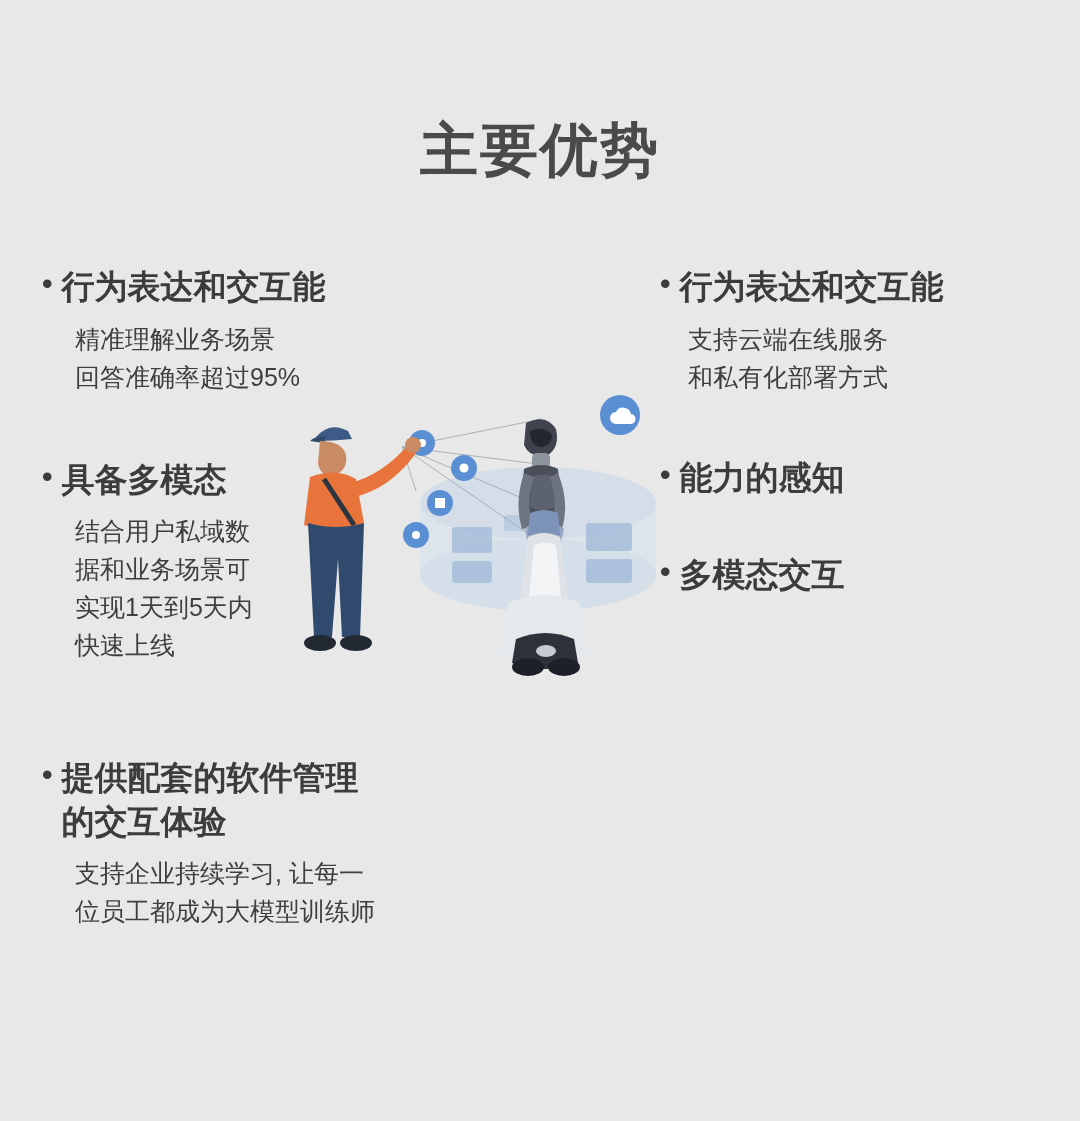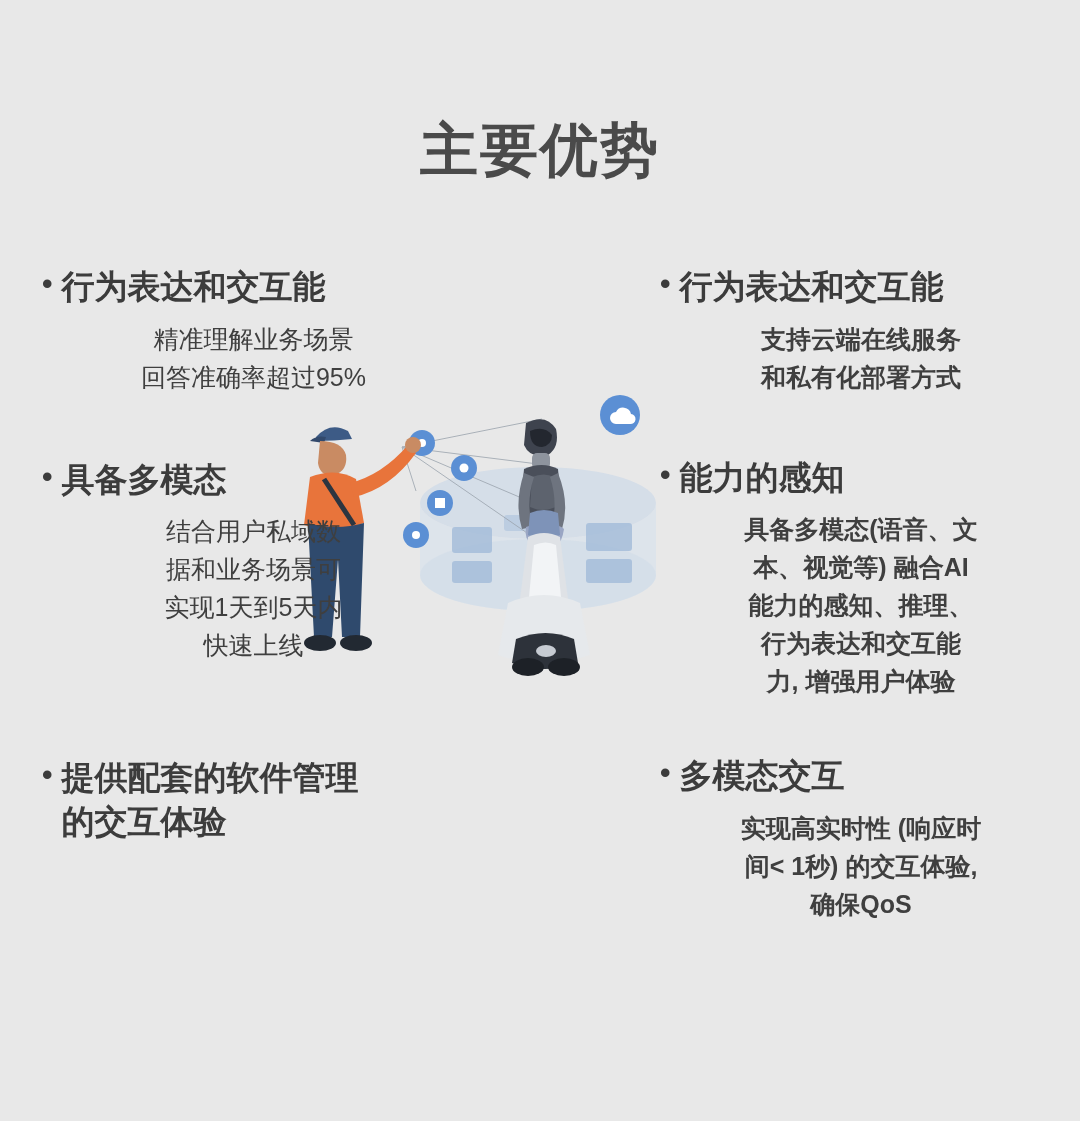"精准理解业务场景" .feature-body { text-align: center -> none }
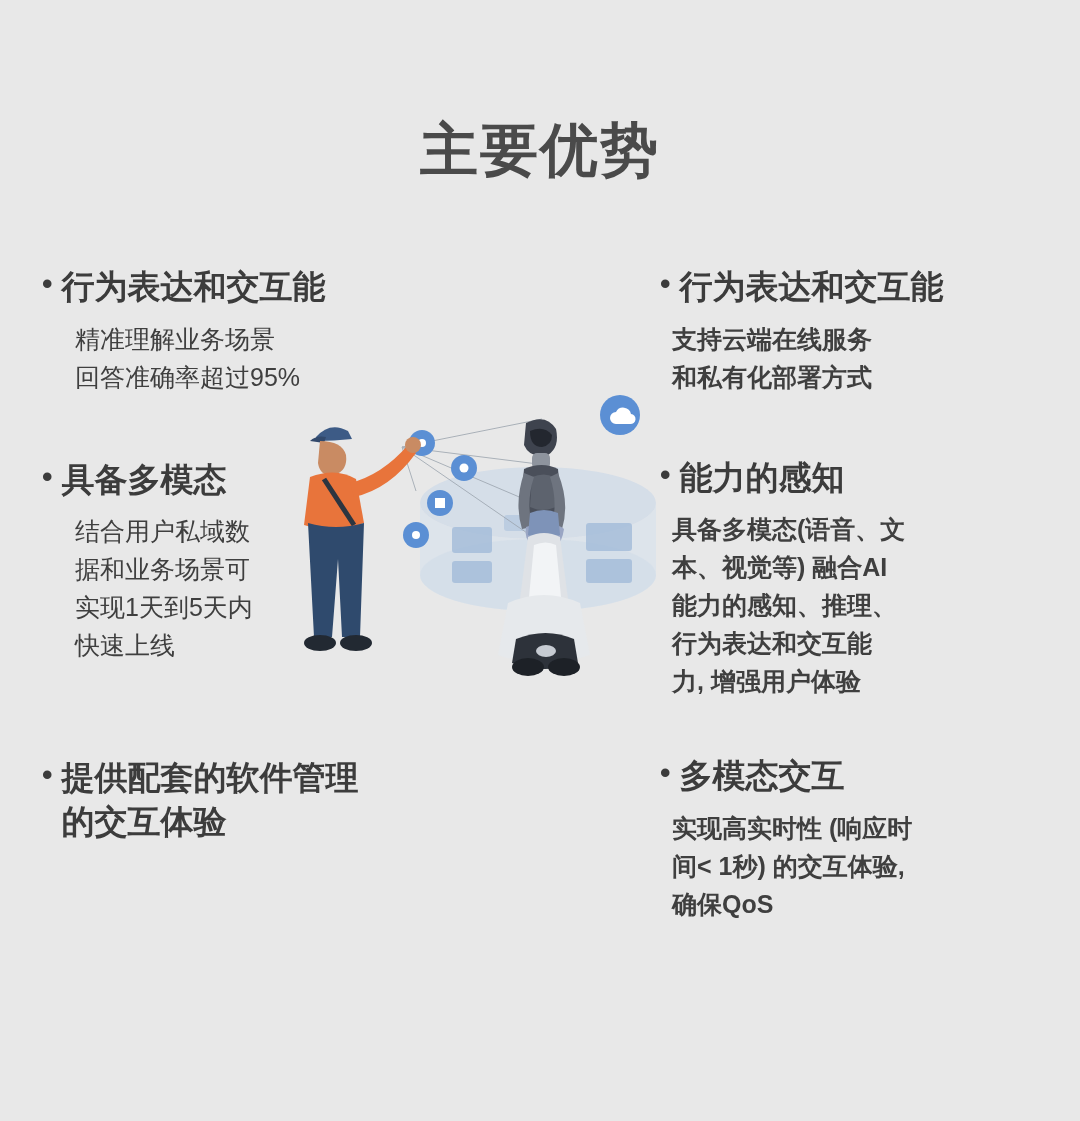"支持云端在线服务" .col.right .feature-body { font-weight: bold -> none; margin-left: 12px -> 28px }
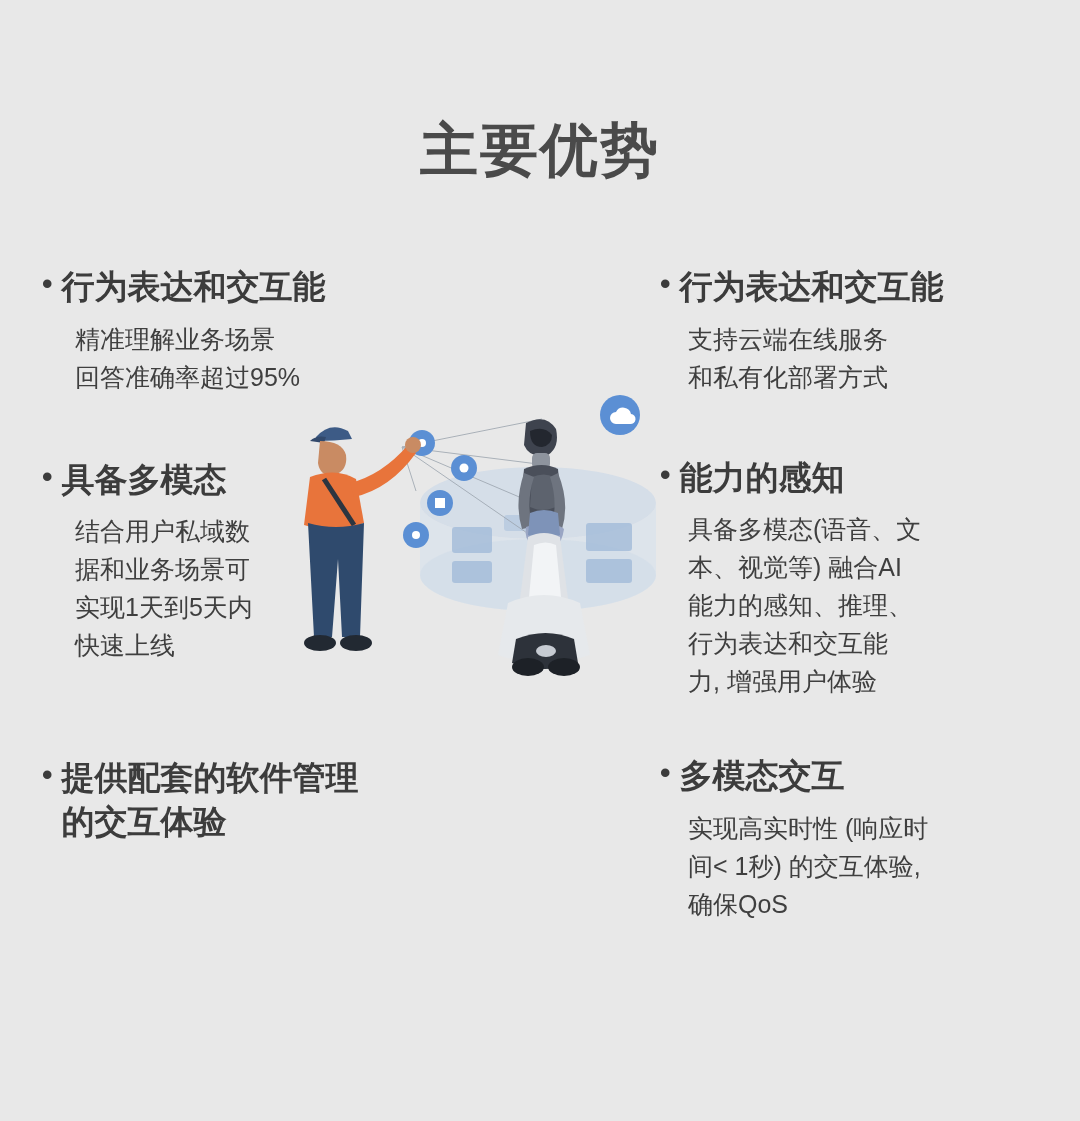"具备多模态(语音、文" div.feature-body { html: <div>具备多模态(语音、文 本、视觉等) 融合AI 能力的感知、推理、 行为表达和交互能 力, 增强用户体验</div> -> none }
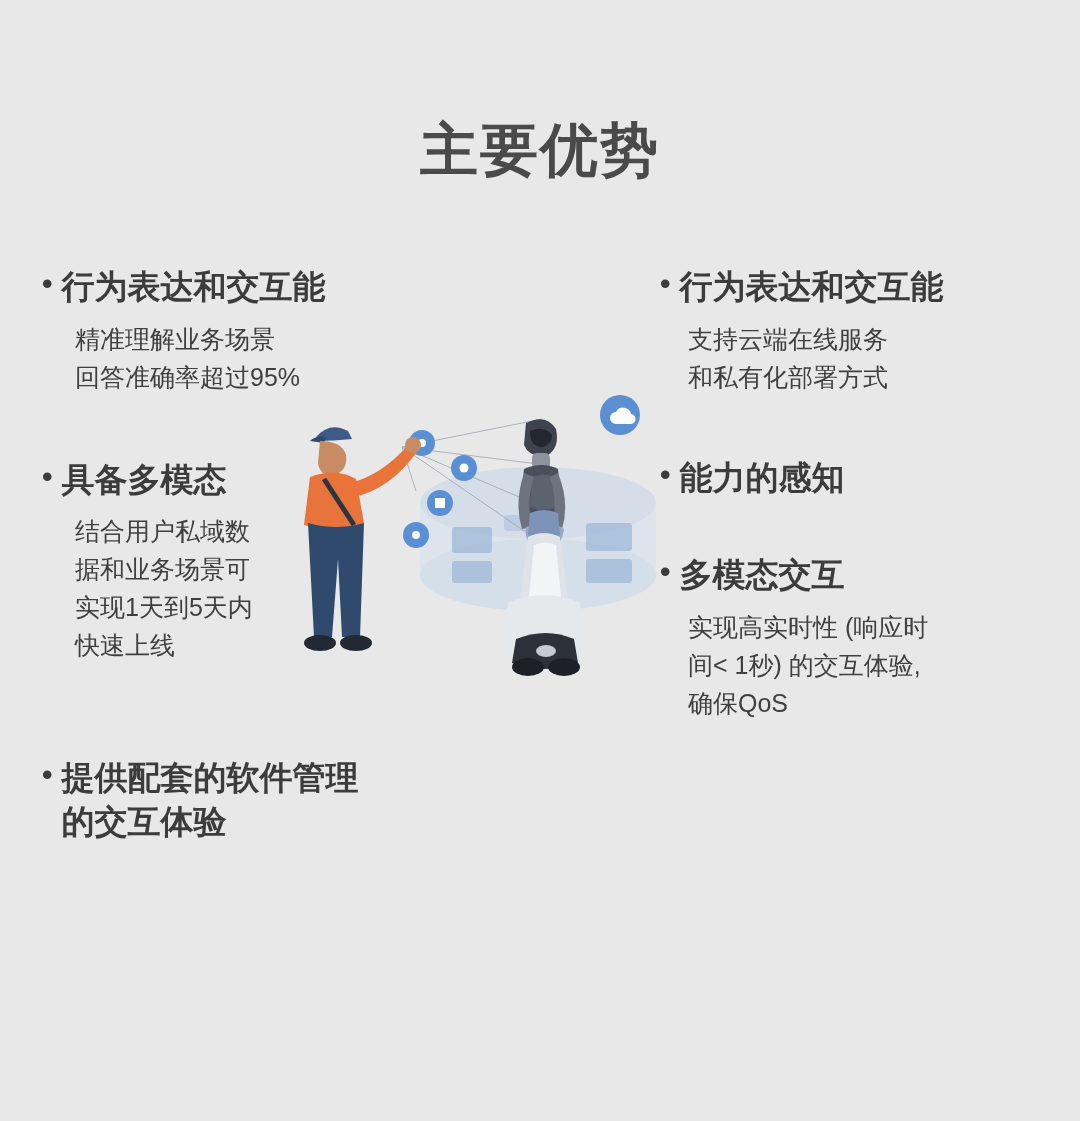"实现高实时性 (响应时" div.feature-body { html: <div>实现高实时性 (响应时 间&lt; 1秒) 的交互体验, 确保QoS</div> -> none }
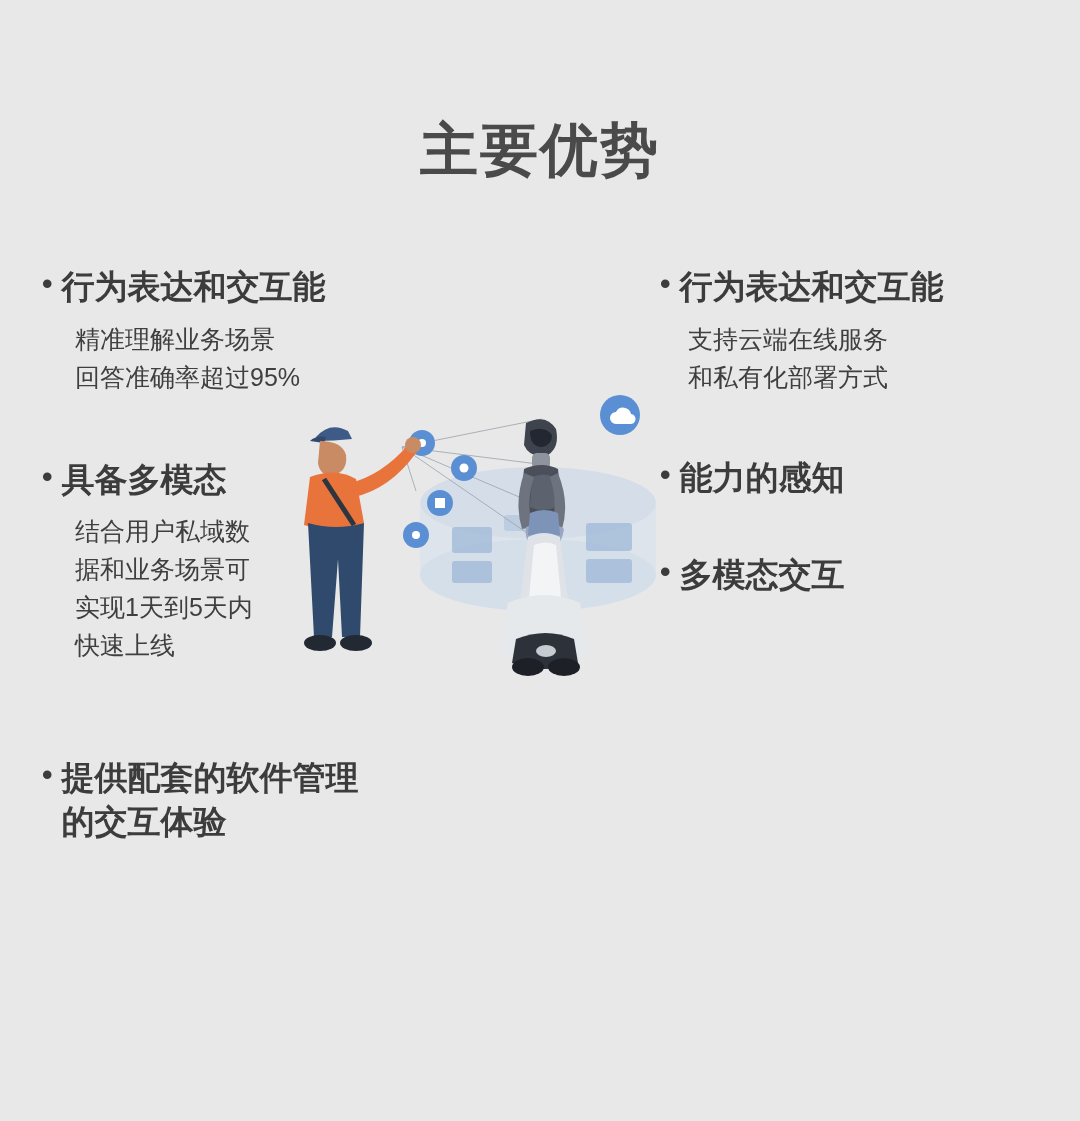"支持企业持续学习, 让每一" div.feature-body { html: none -> <div>支持企业持续学习, 让每一 位员工都成为大模型训练师</div> }
